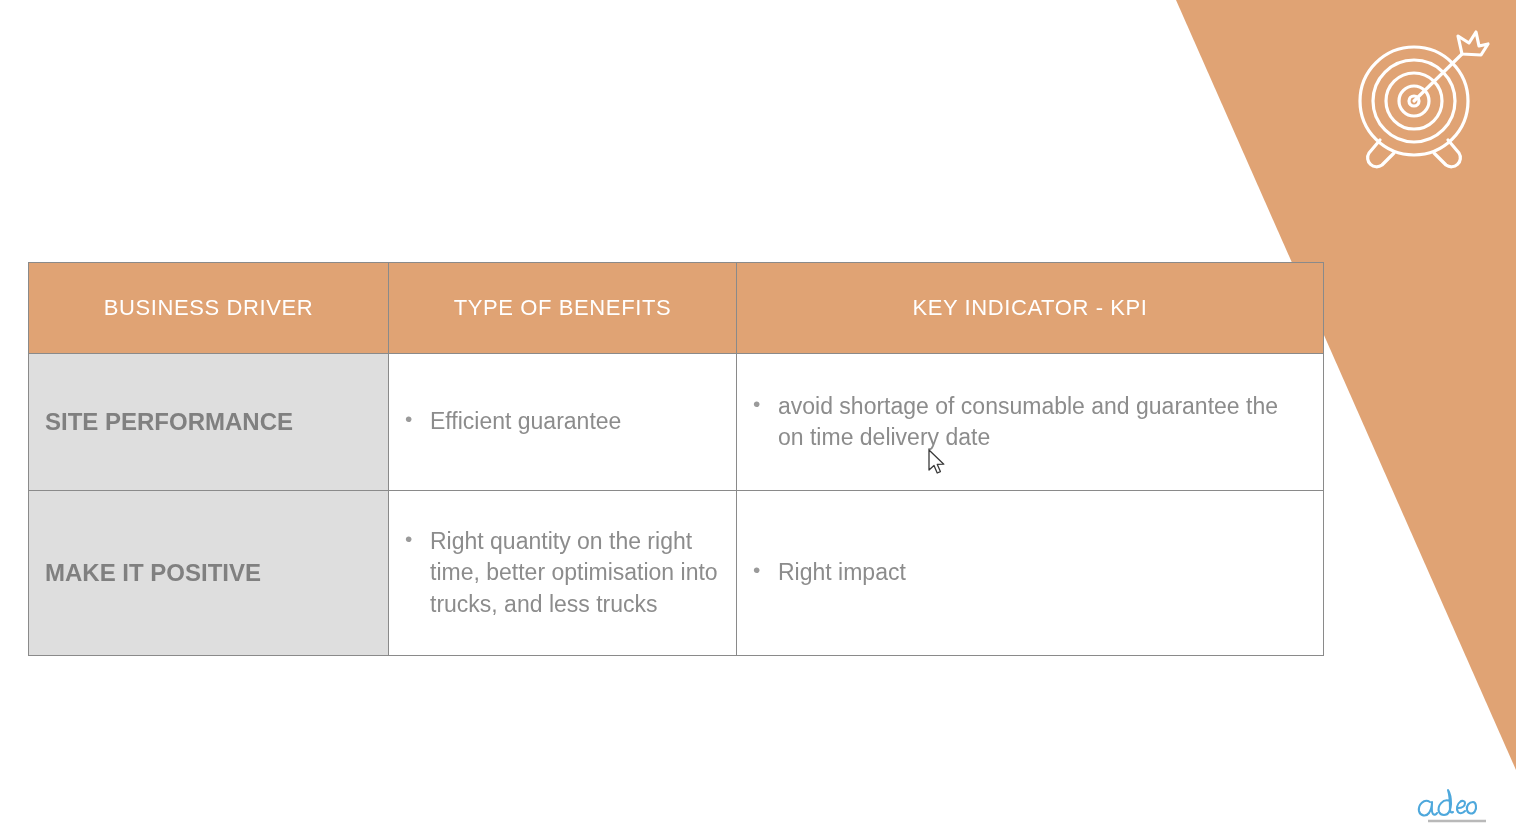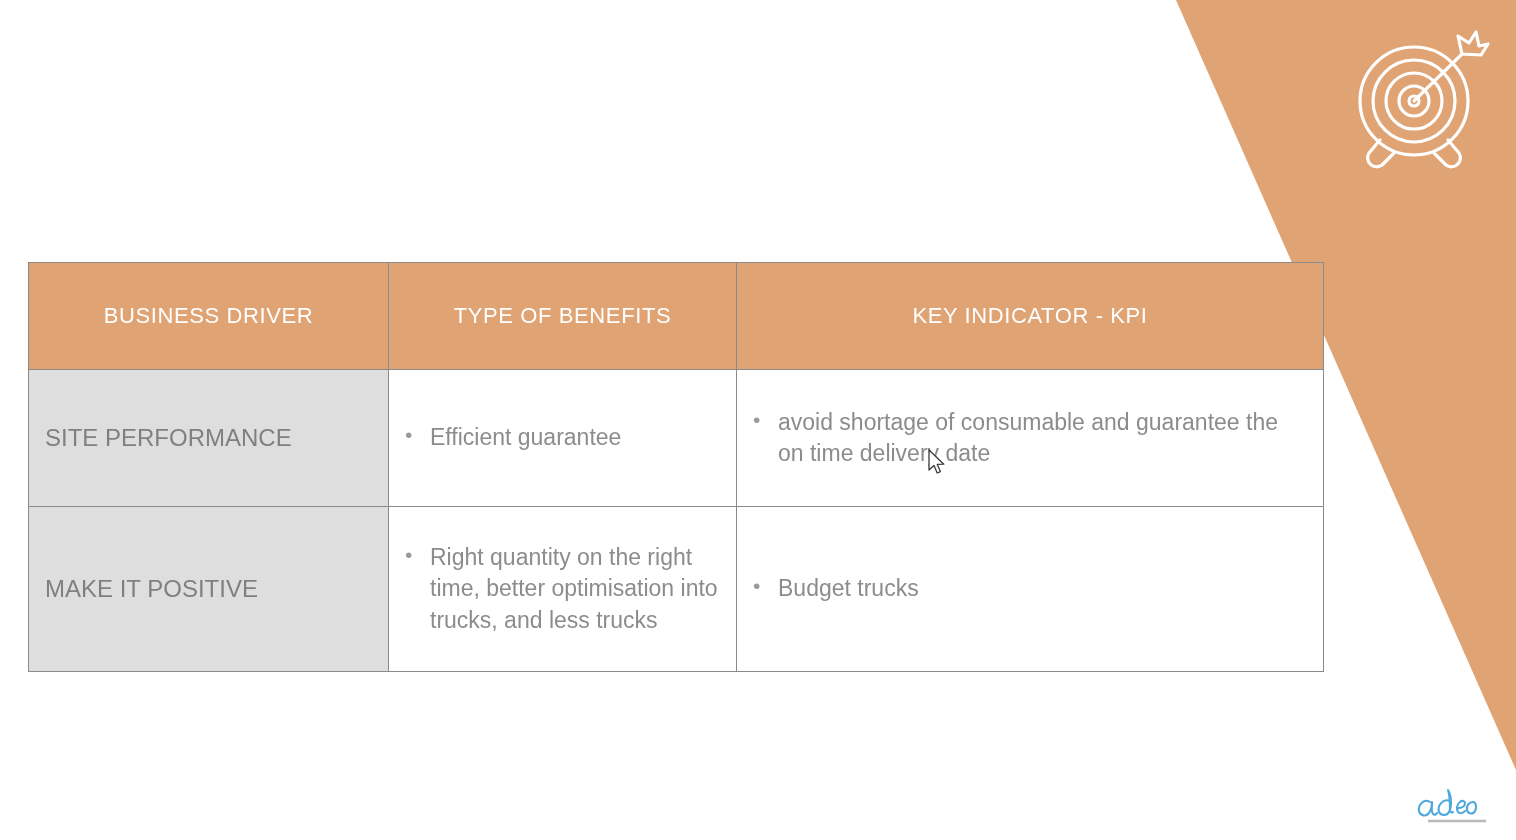"BUSINESS DRIVER" .benefits-table th, .benefits-table td { padding: 8px -> 0 }
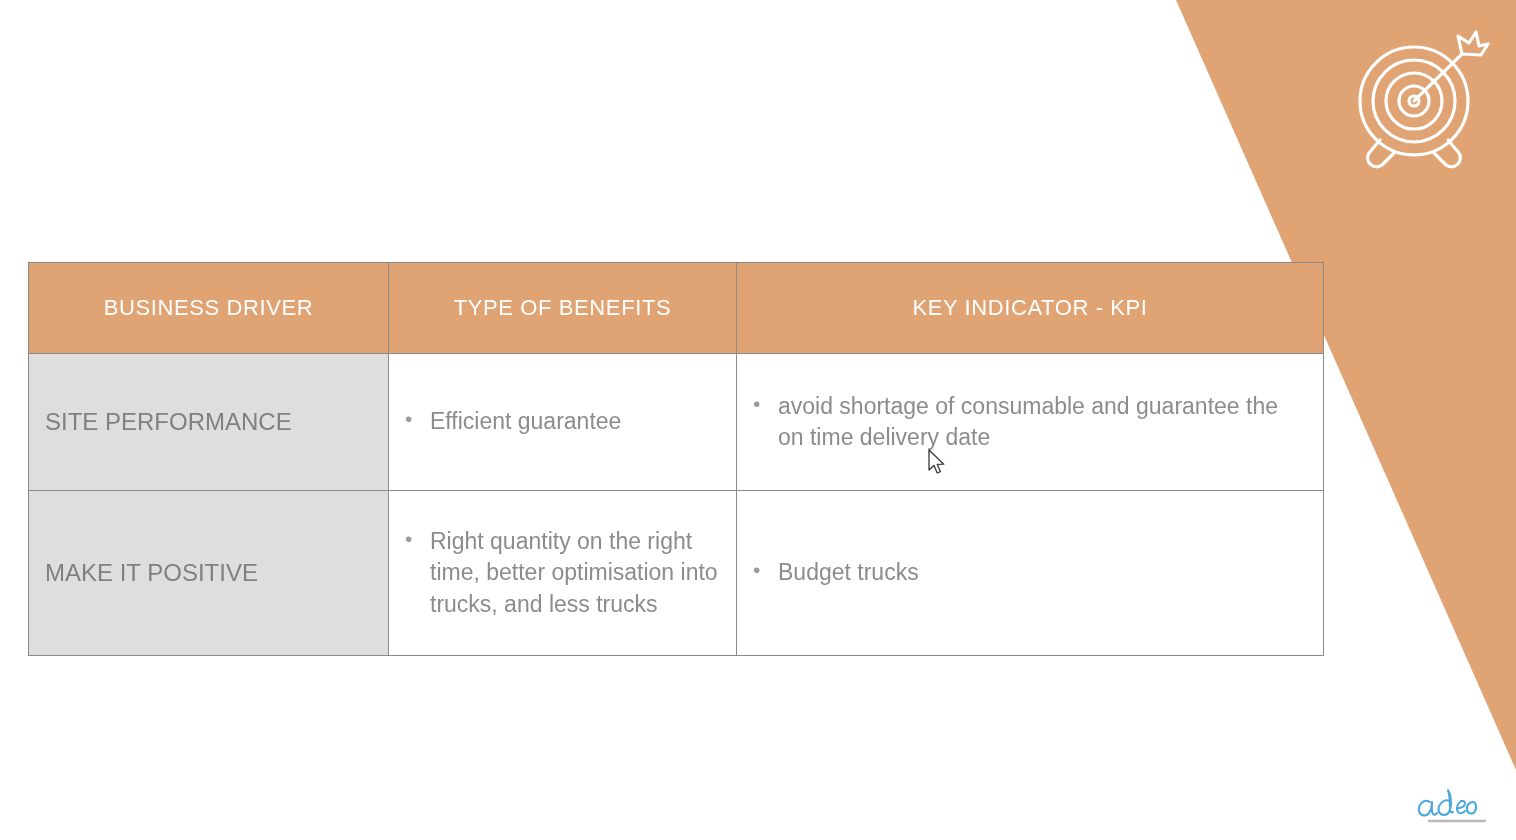"SITE PERFORMANCE" td.driver-cell { font-weight: normal -> bold }
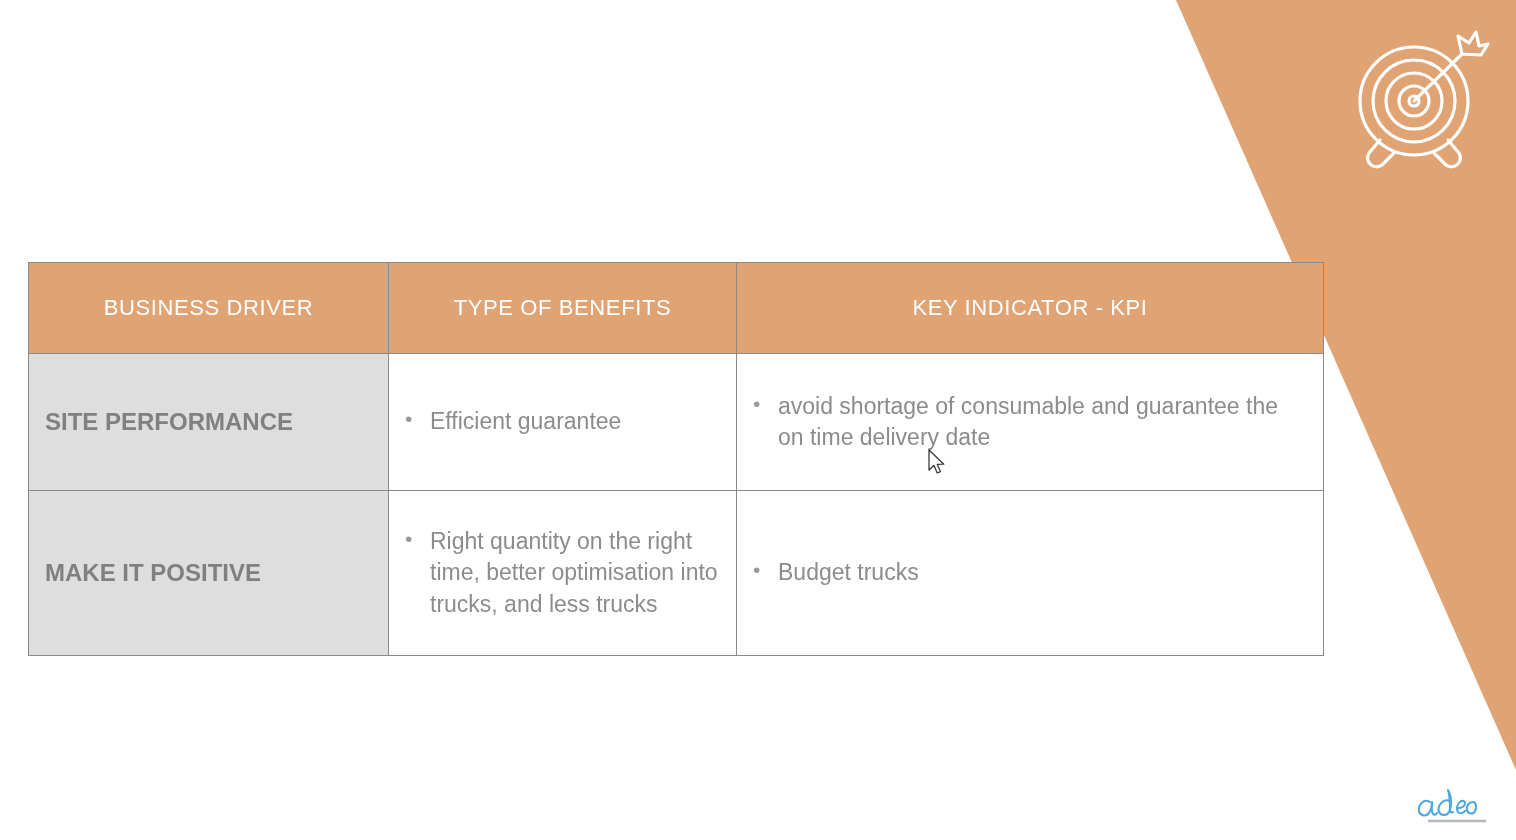"Budget trucks" li { text: Budget trucks -> Right impact }
